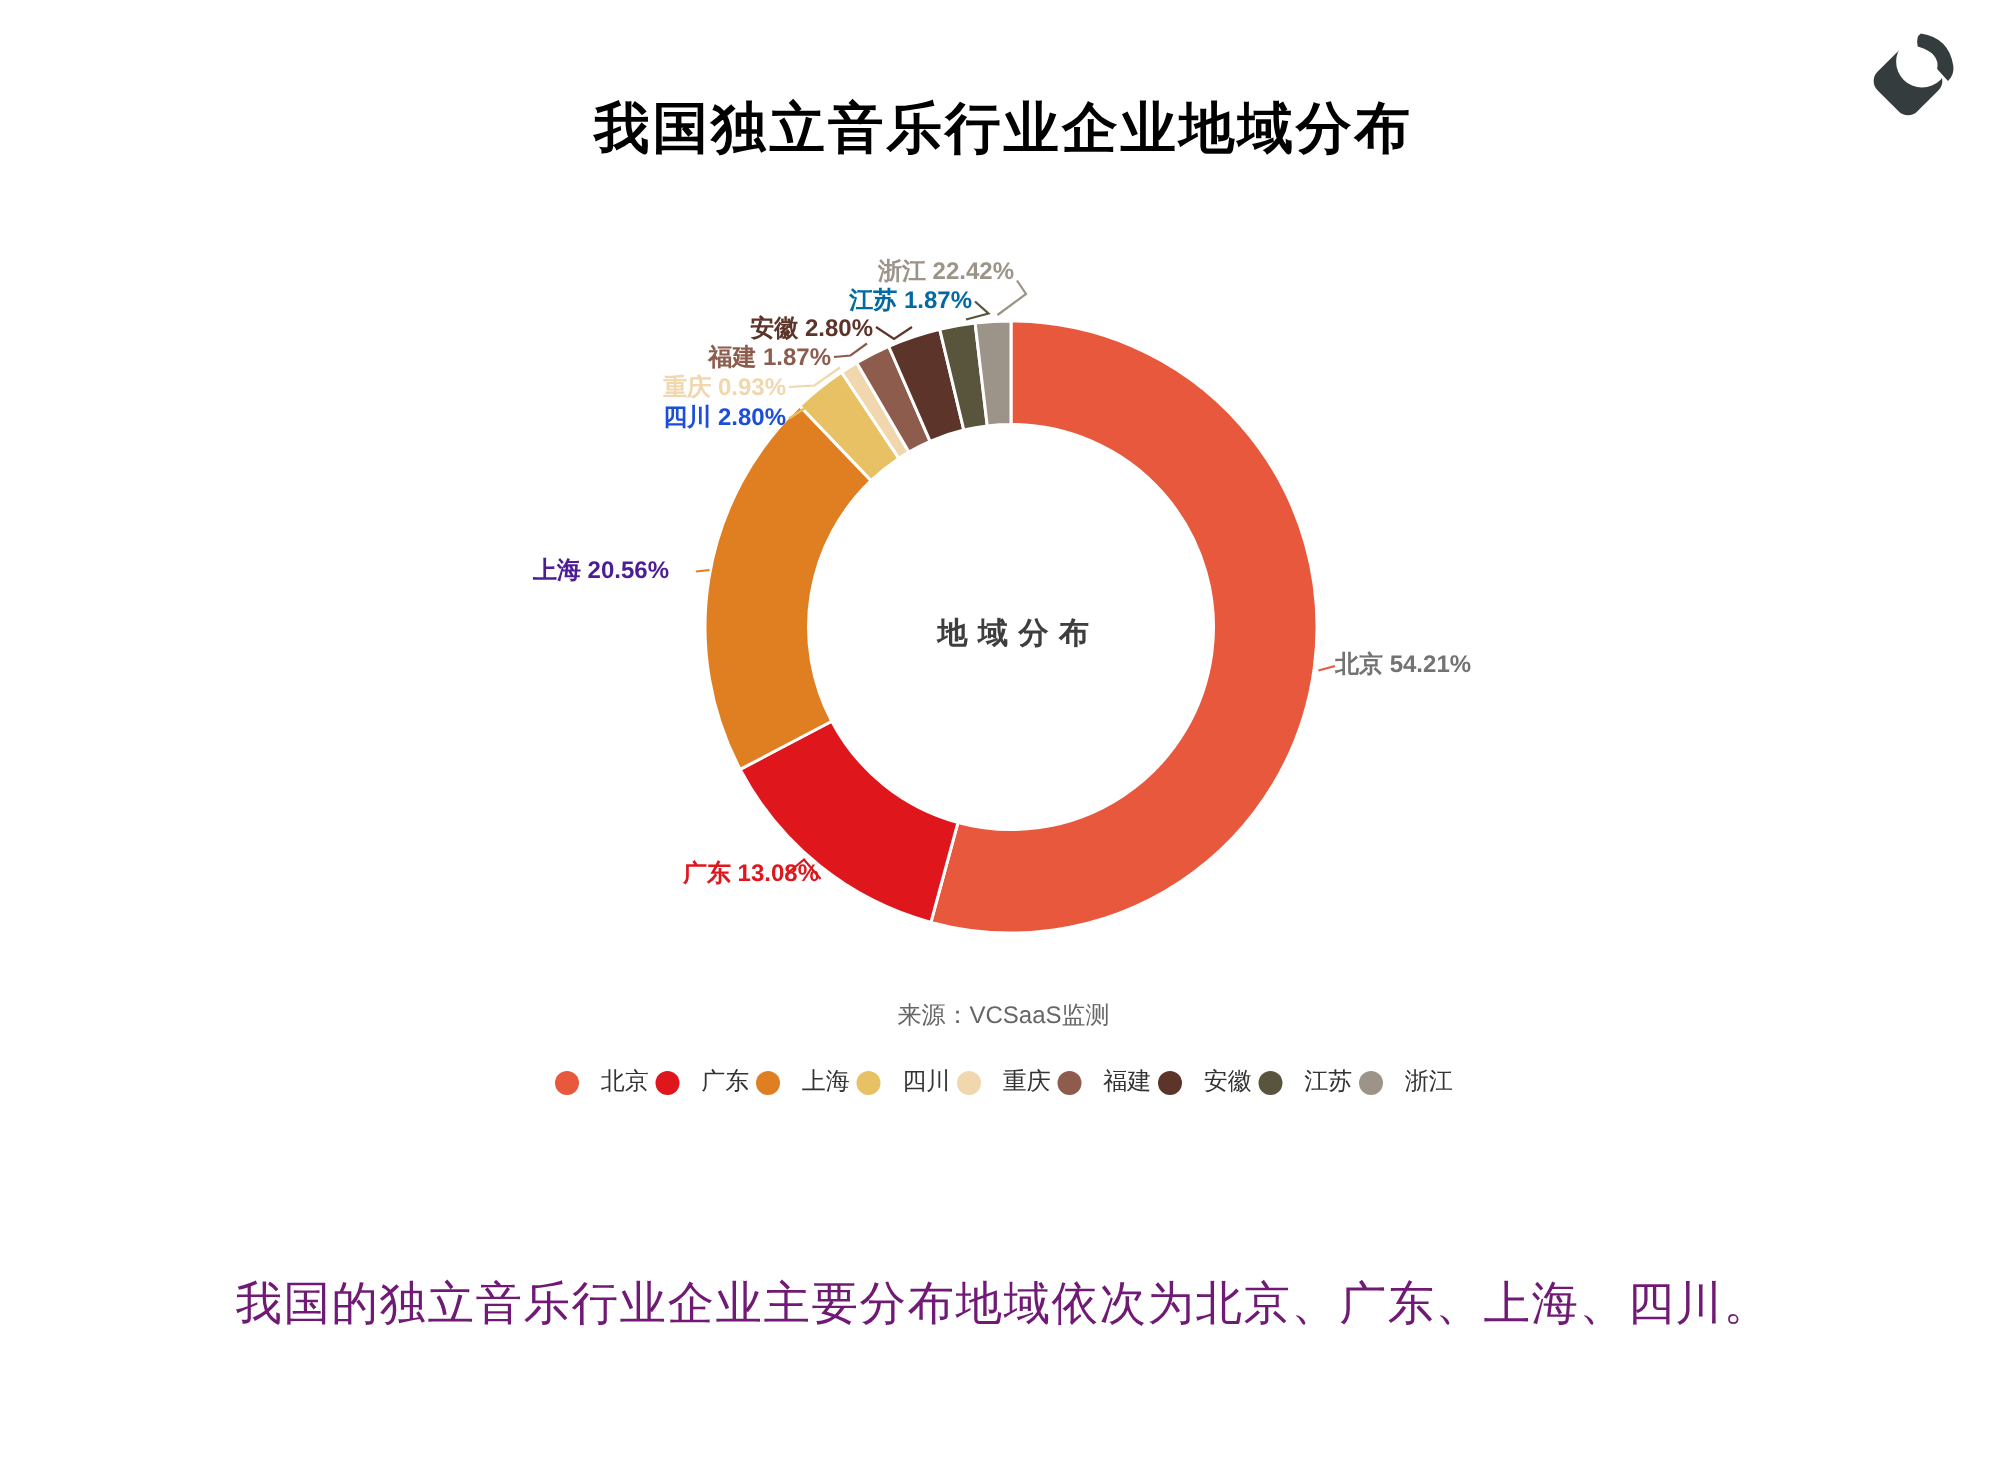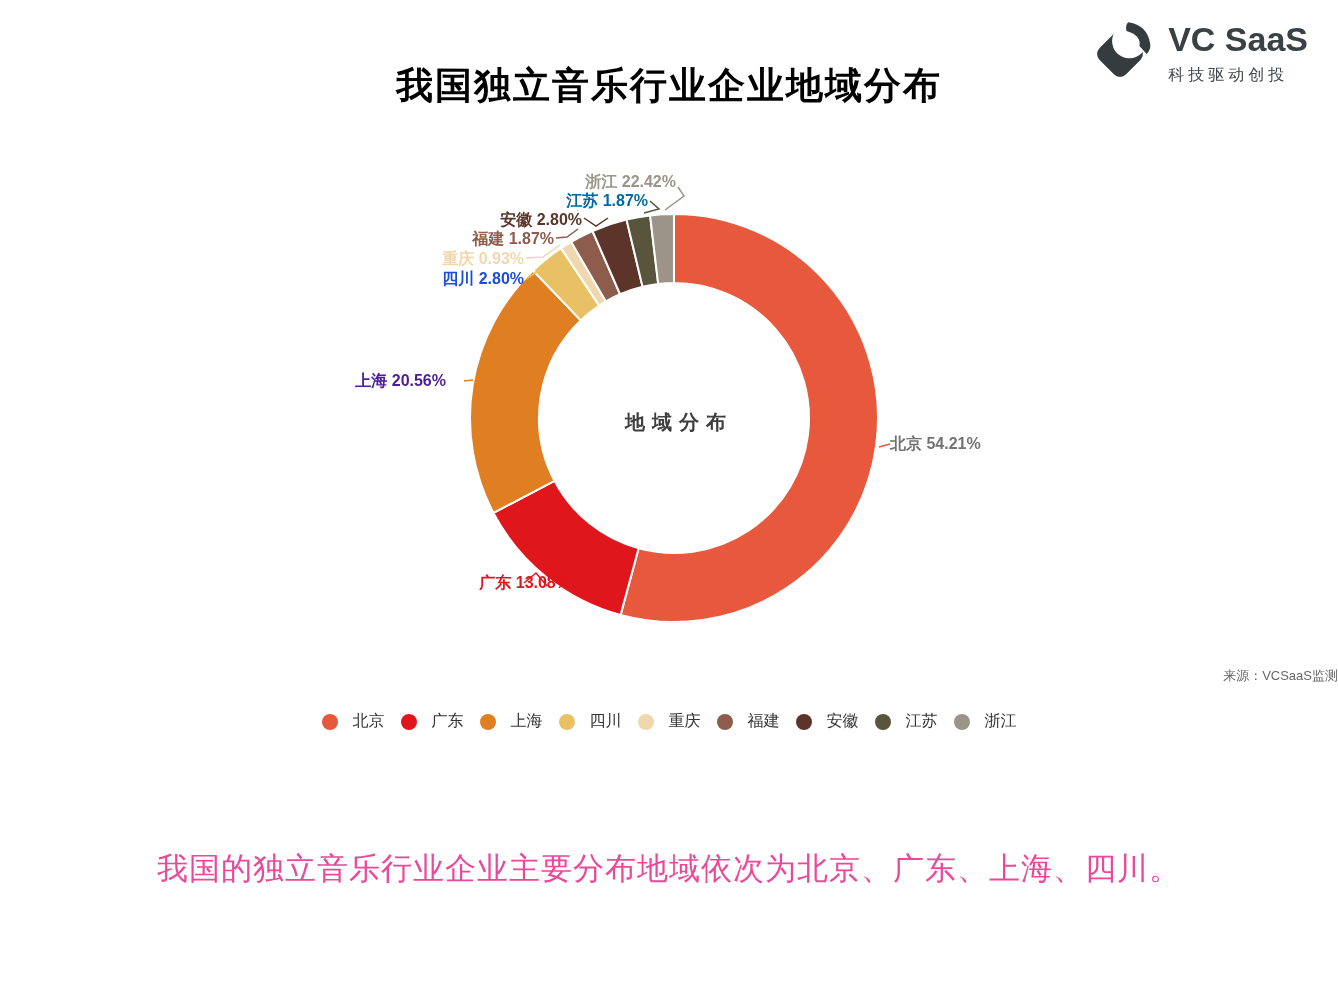"VC SaaS" div.logo-text { html: <div> <div>VC SaaS</div> <div>科技驱动创投</div> </div> -> none }
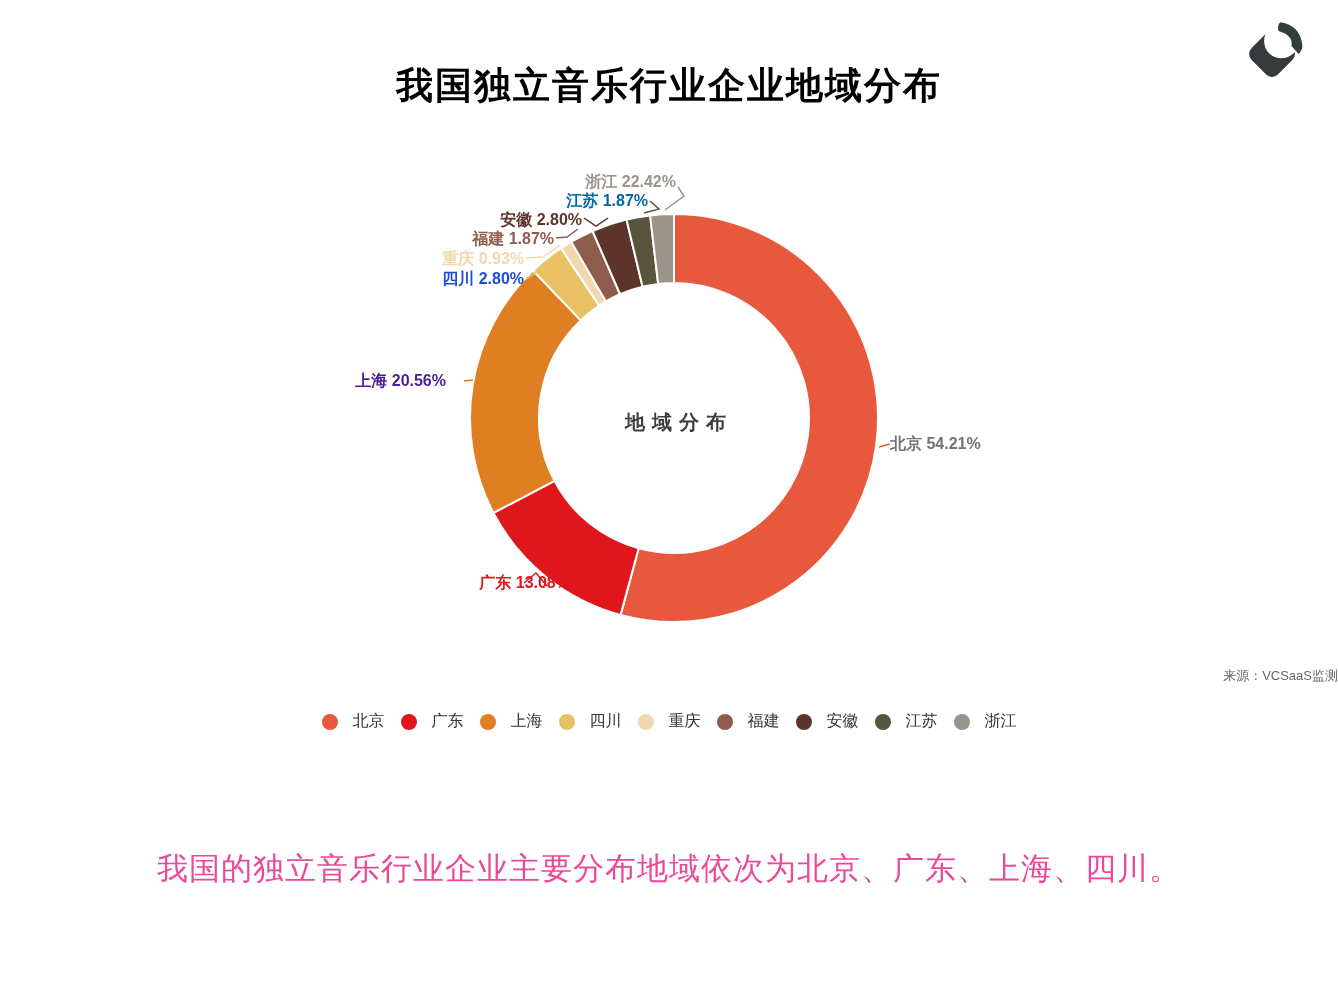"广东 13.08%" div.slice-label { right: 768px -> 792px }
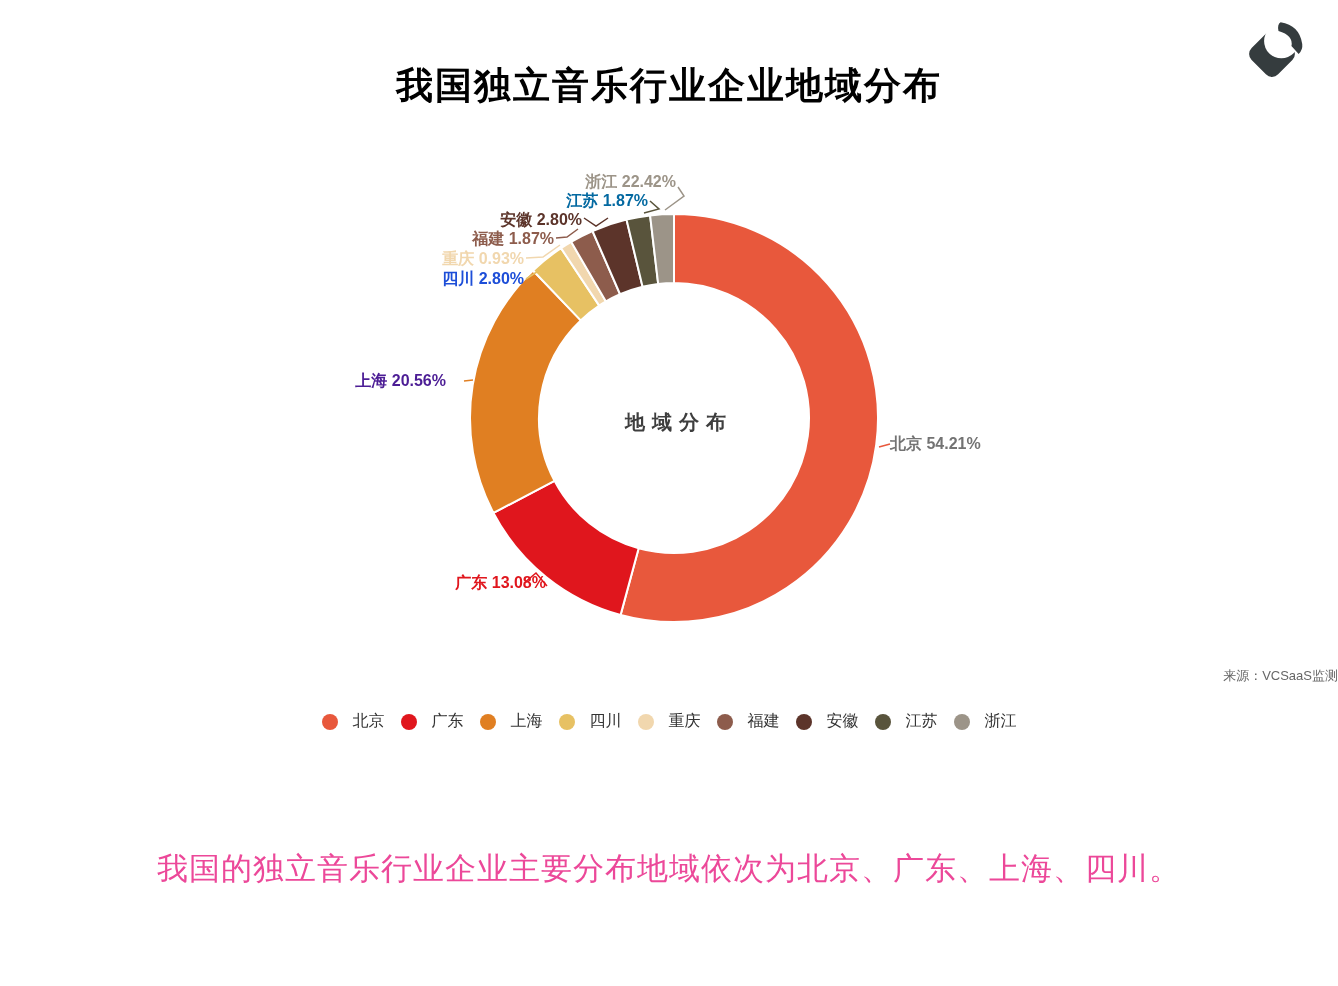"来源：VCSaaS监测" .source-note { font-size: 13px -> 16px; text-align: right -> center }
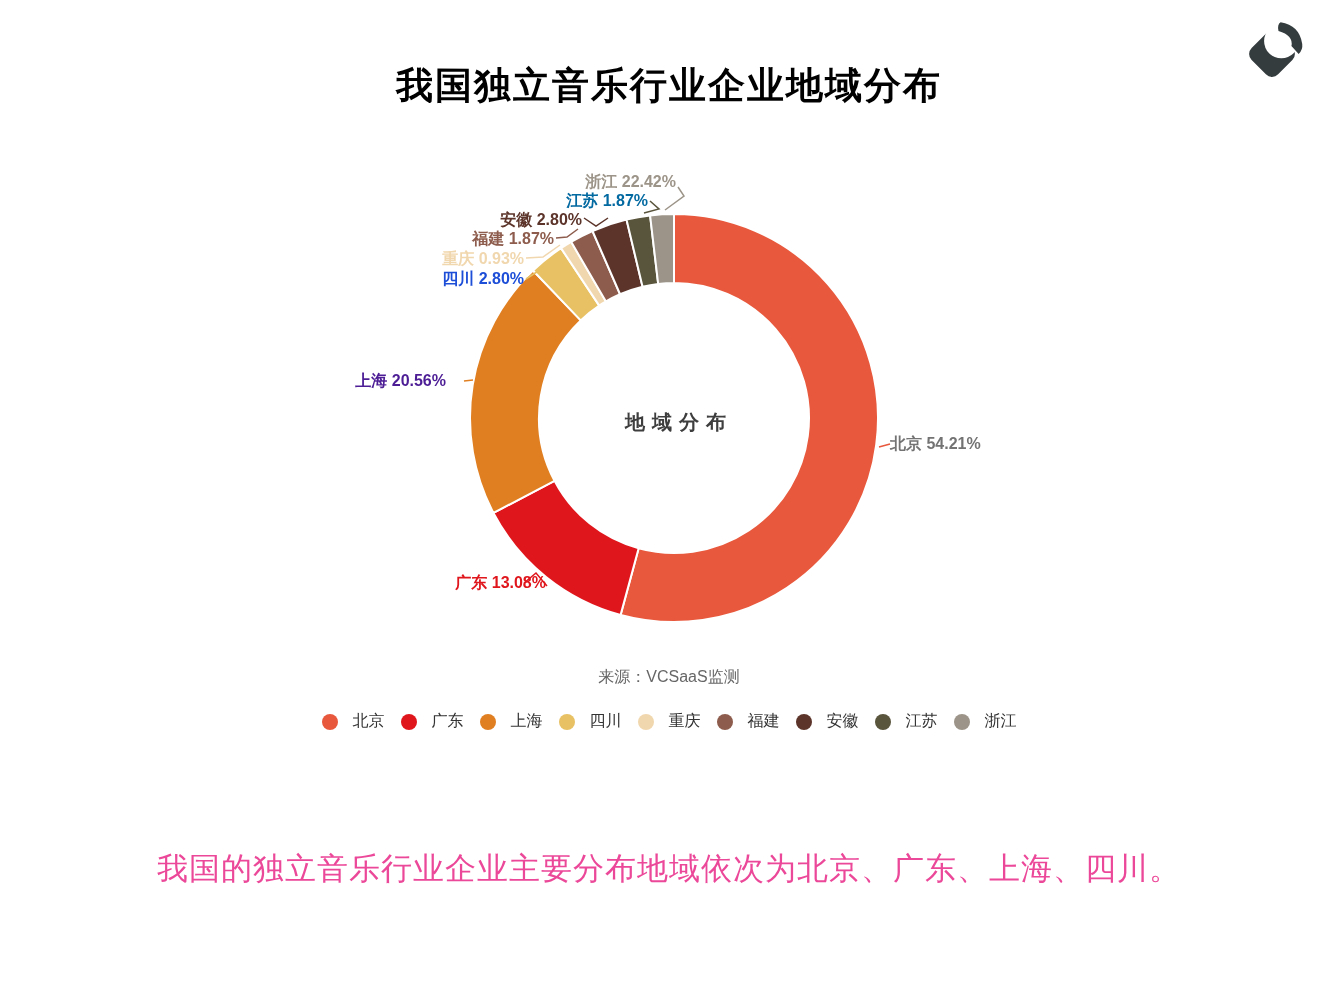"北京" .legend { gap: 16px -> 4px }
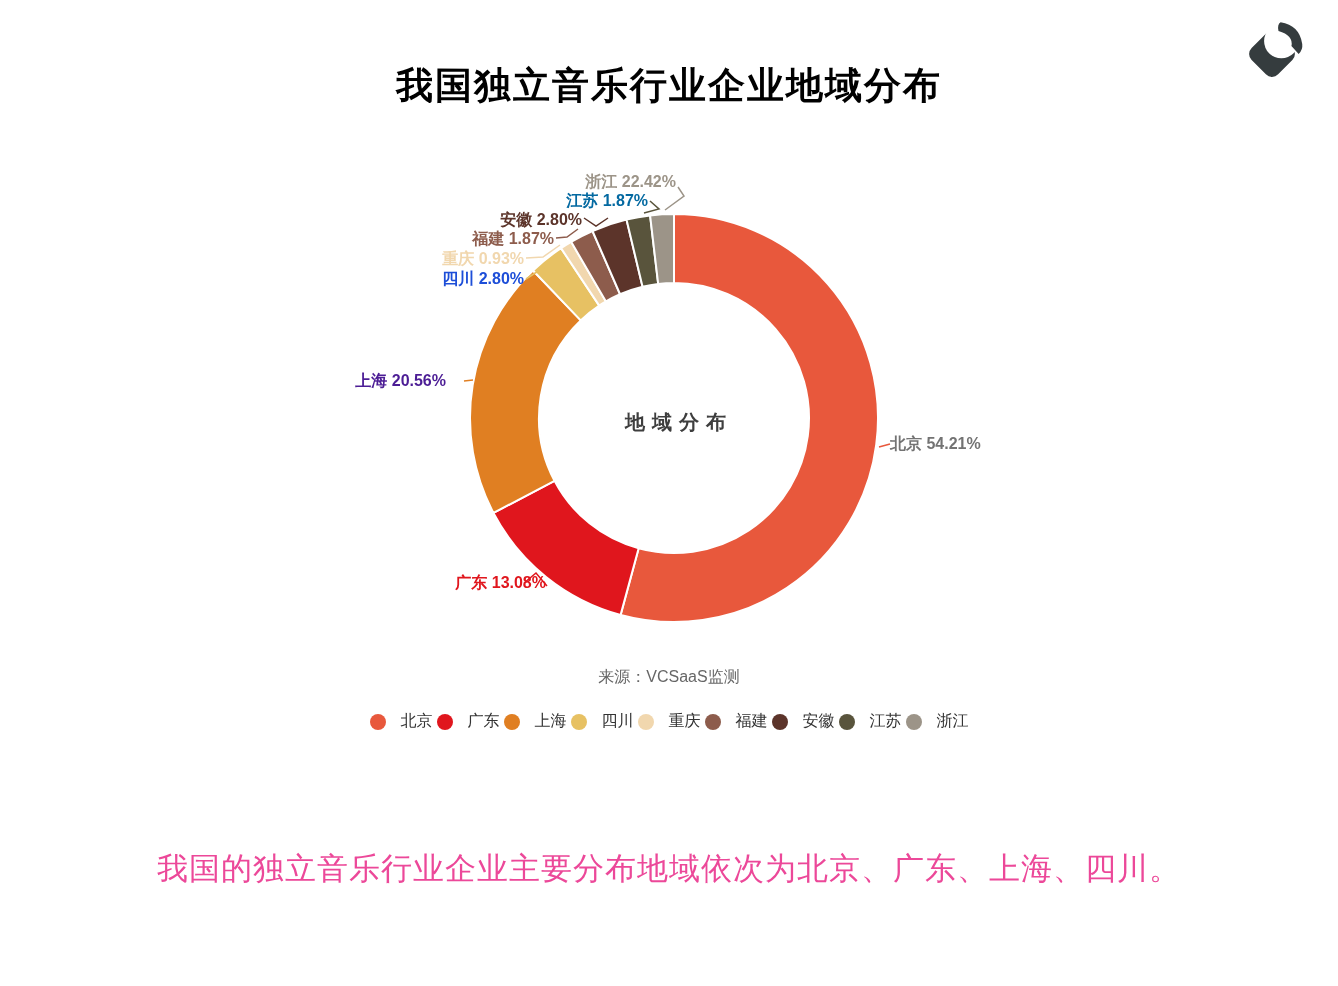"我国的独立音乐行业企业主要分布地域依次为北京、广东、上海、四川。" .summary-text { color: #ec4899 -> #701a75 }
